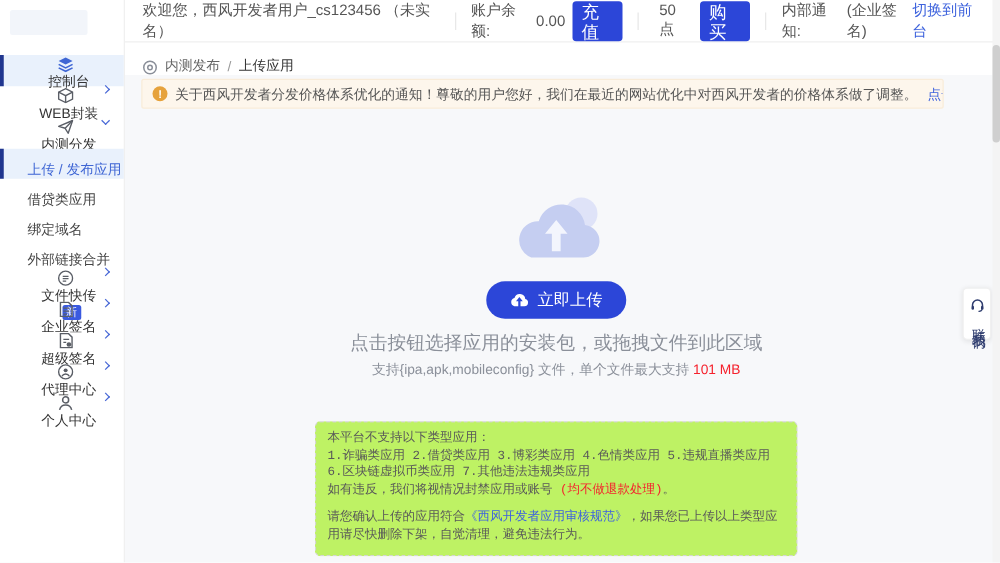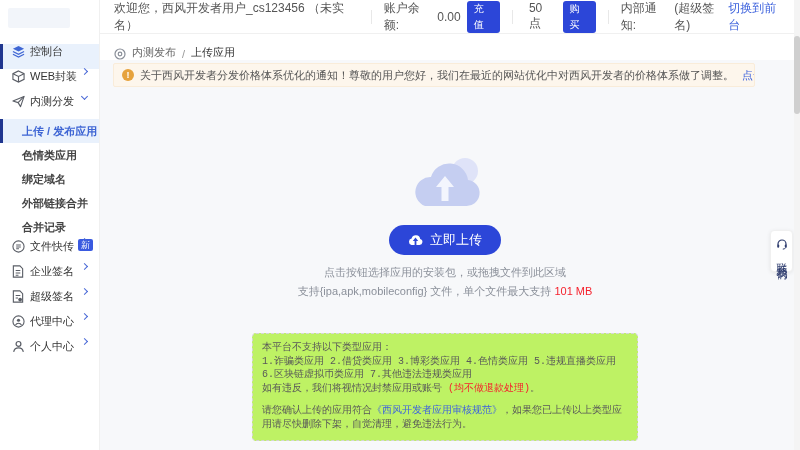"充值" .hbtn { font-size: 10px -> 14px }
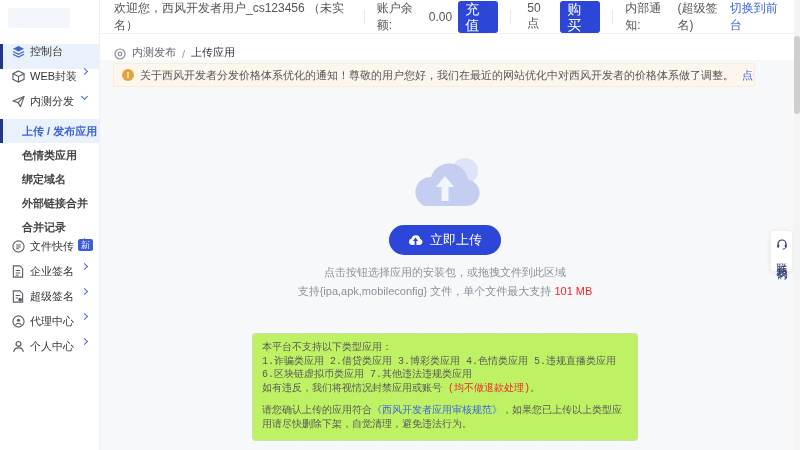"(超级签名)" span.muted { text: 超级 -> 企业 }
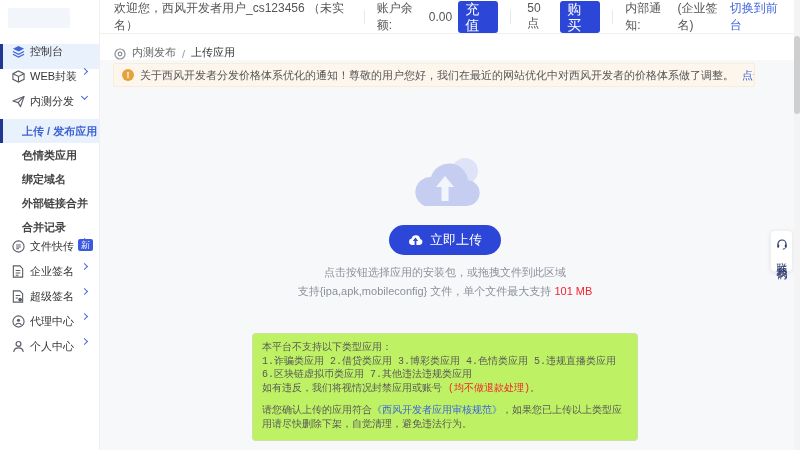"控制台" .mi { align-items: flex-start -> center; flex-direction: none -> column }
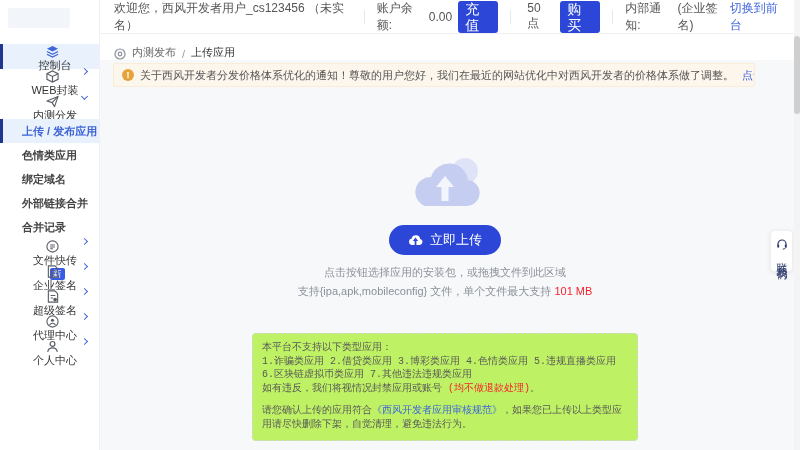"上传 / 发布应用" .sub { align-items: center -> flex-end; font-weight: bold -> none }
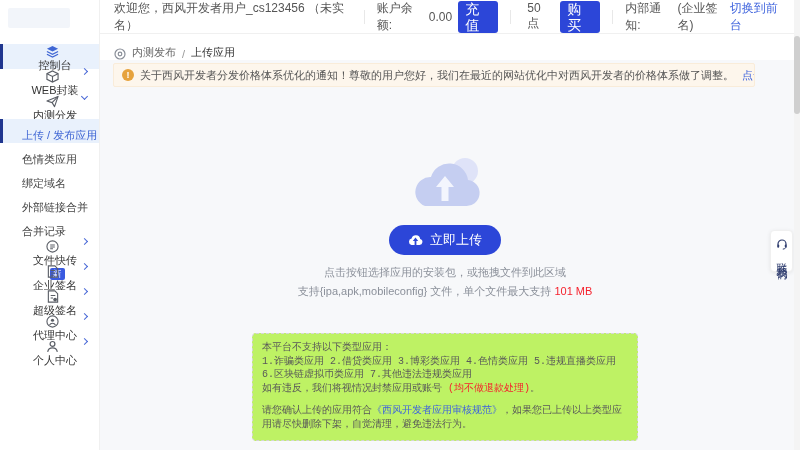"色情类应用" span { text: 色情 -> 借贷 }
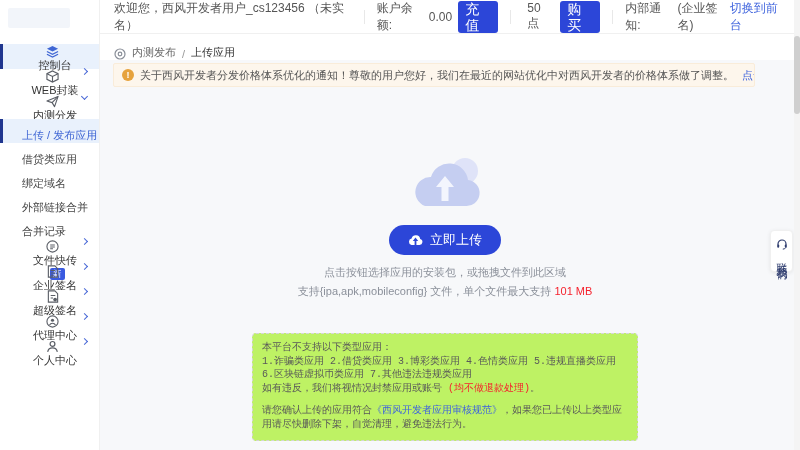"合并记录" div.sub { html: <div> <span>合并记录</span> </div> -> none }
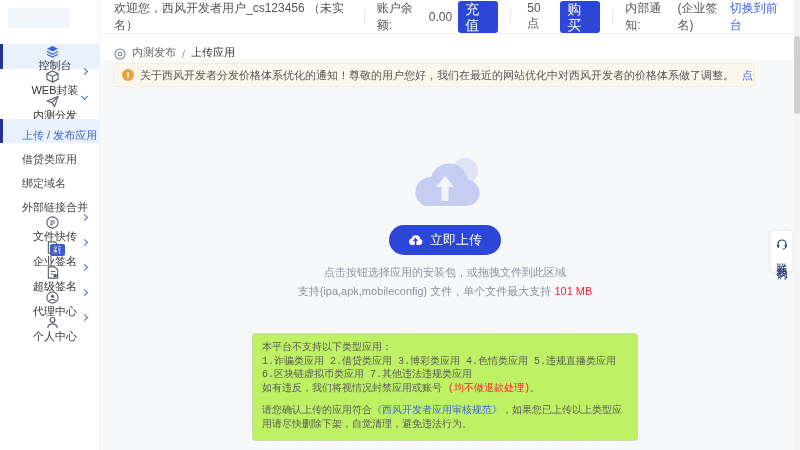"点击按钮选择应用的安装包，或拖拽文件到此区域" .hint1 { font-size: 11px -> 15px }
